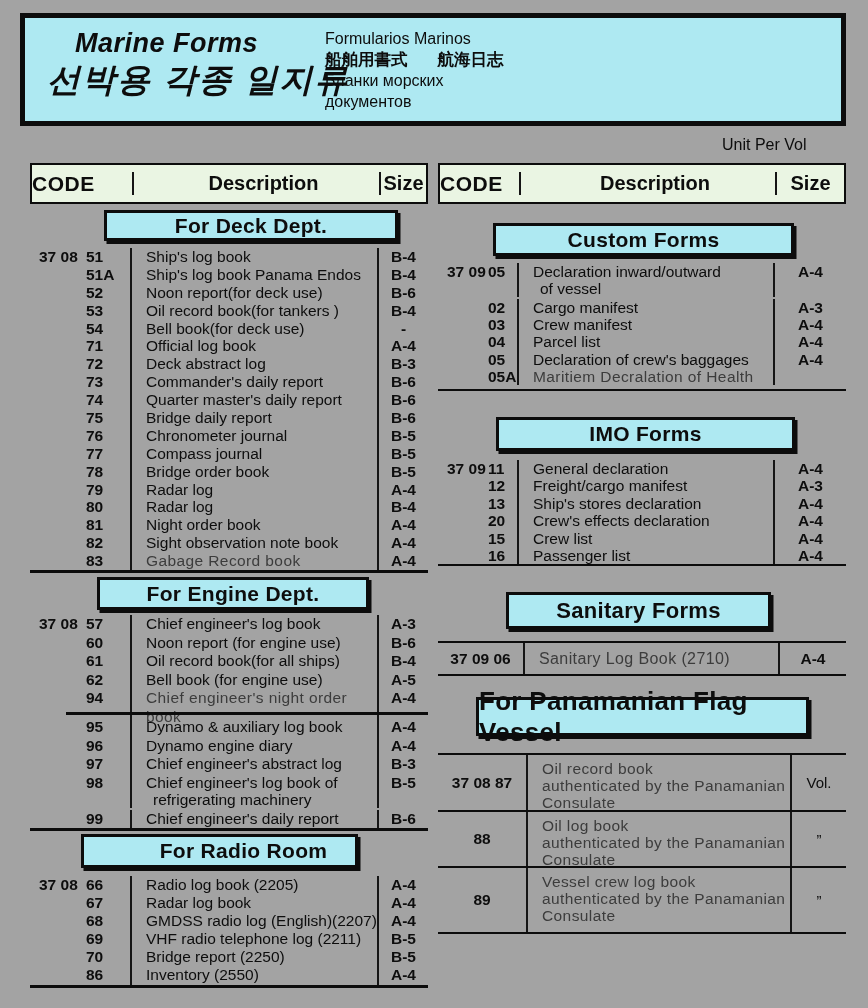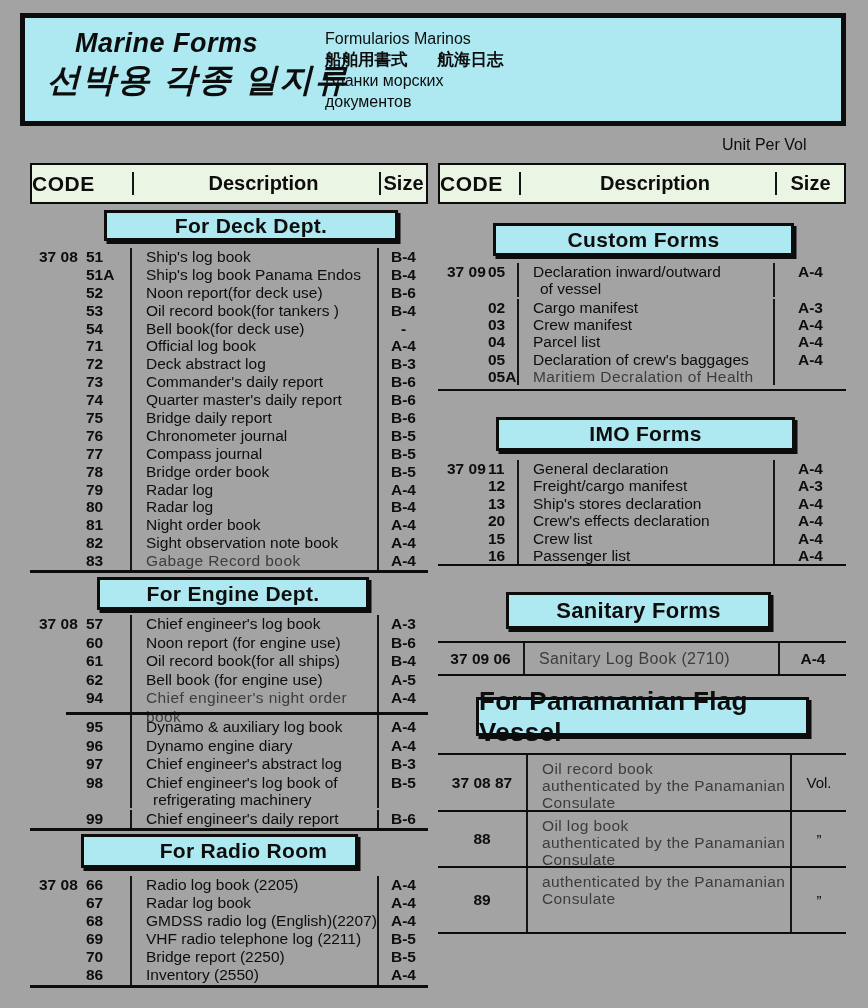"Vessel crew log book" div { html: none -> <div>Vessel crew log book</div> }
